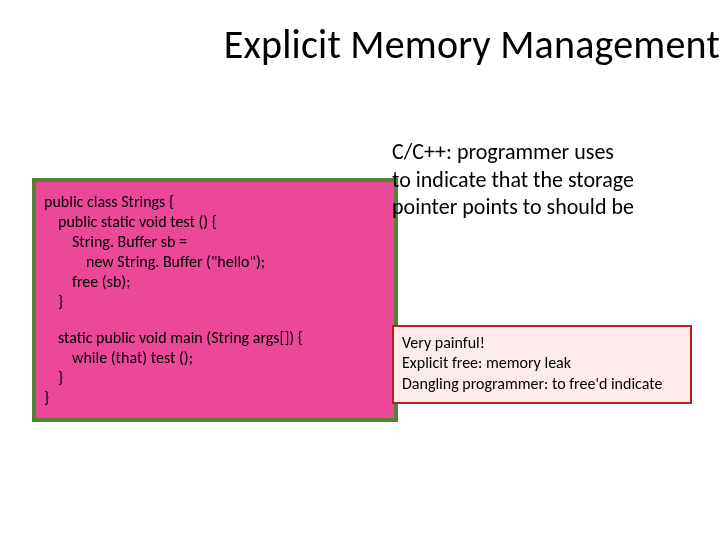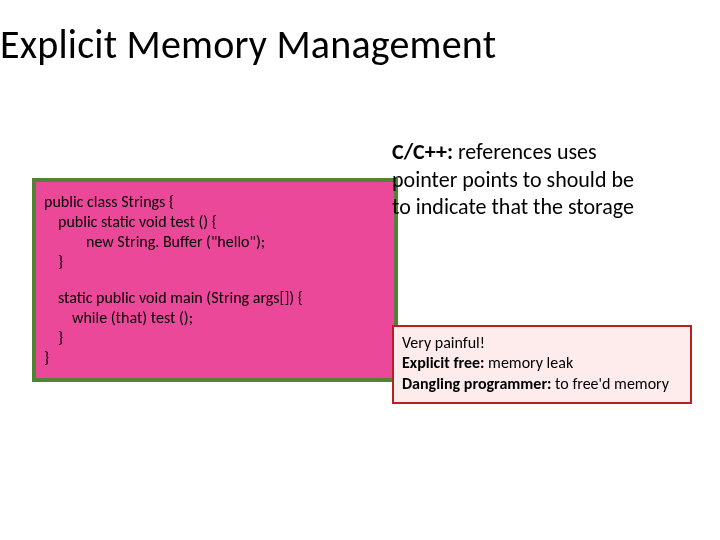"Explicit Memory Management" .title { text-align: left -> right }
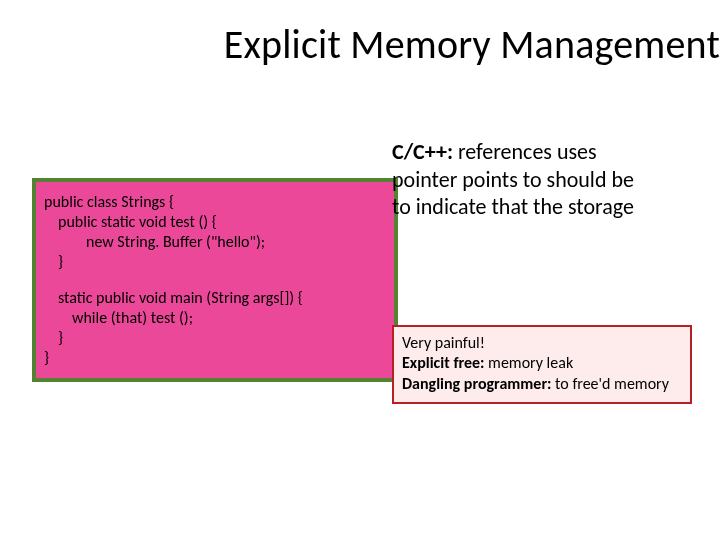"C/C++:" b { font-weight: 700 -> 400 }
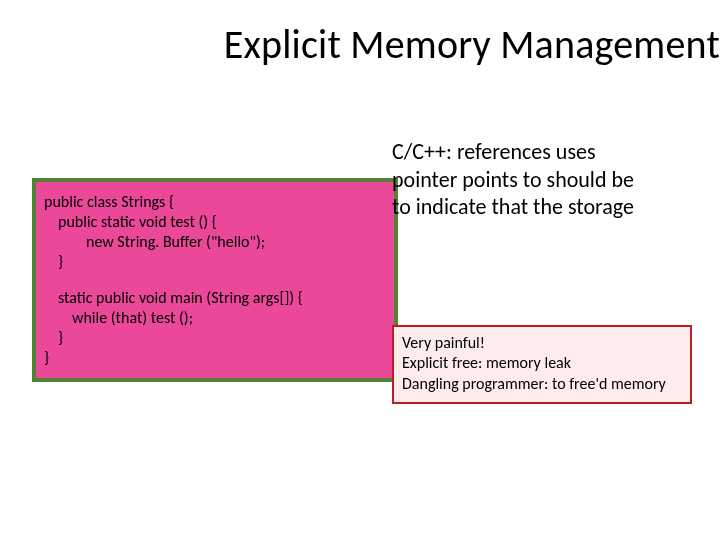"references uses" span { text: references -> programmer }
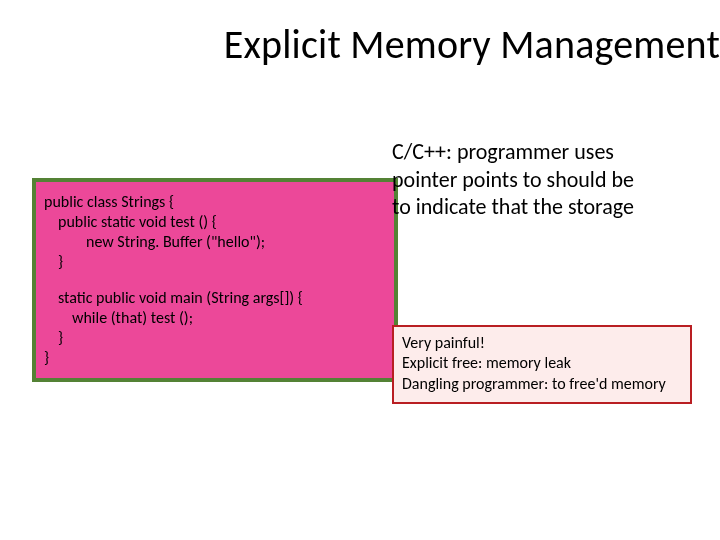"pointer points to should be" div { order: before "to indicate that the storage" -> after "to indicate that the storage" }
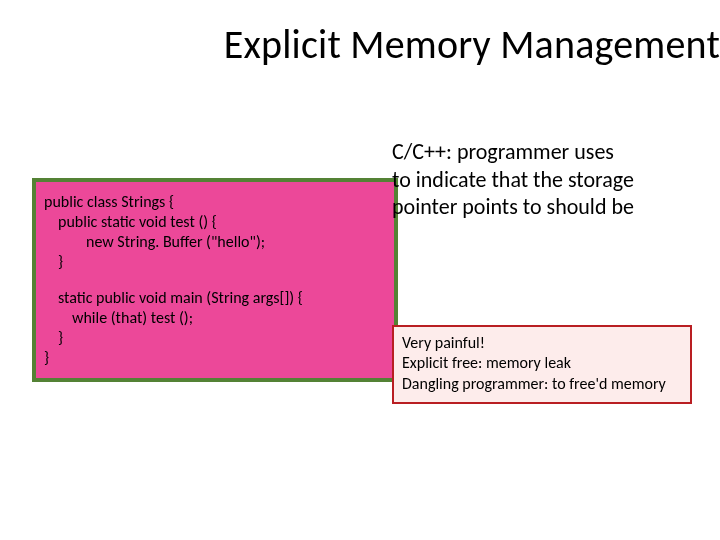"String. Buffer sb =" div.l2 { html: none -> <div>String. Buffer sb =</div> }
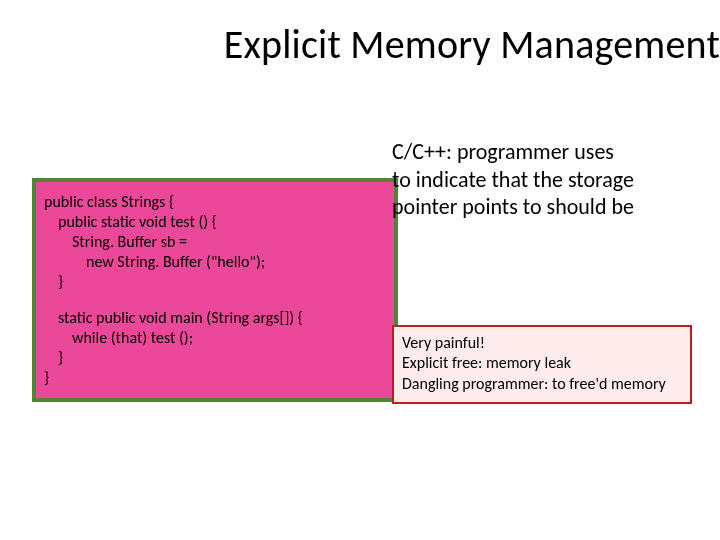"free (sb);" div.l2 { html: none -> <div><b>free (sb);</b></div> }
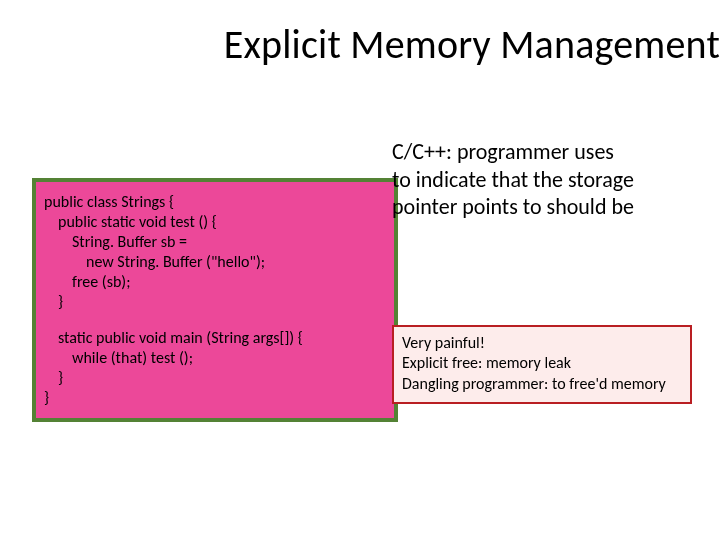"to free'd memory" span { text: memory -> indicate }
